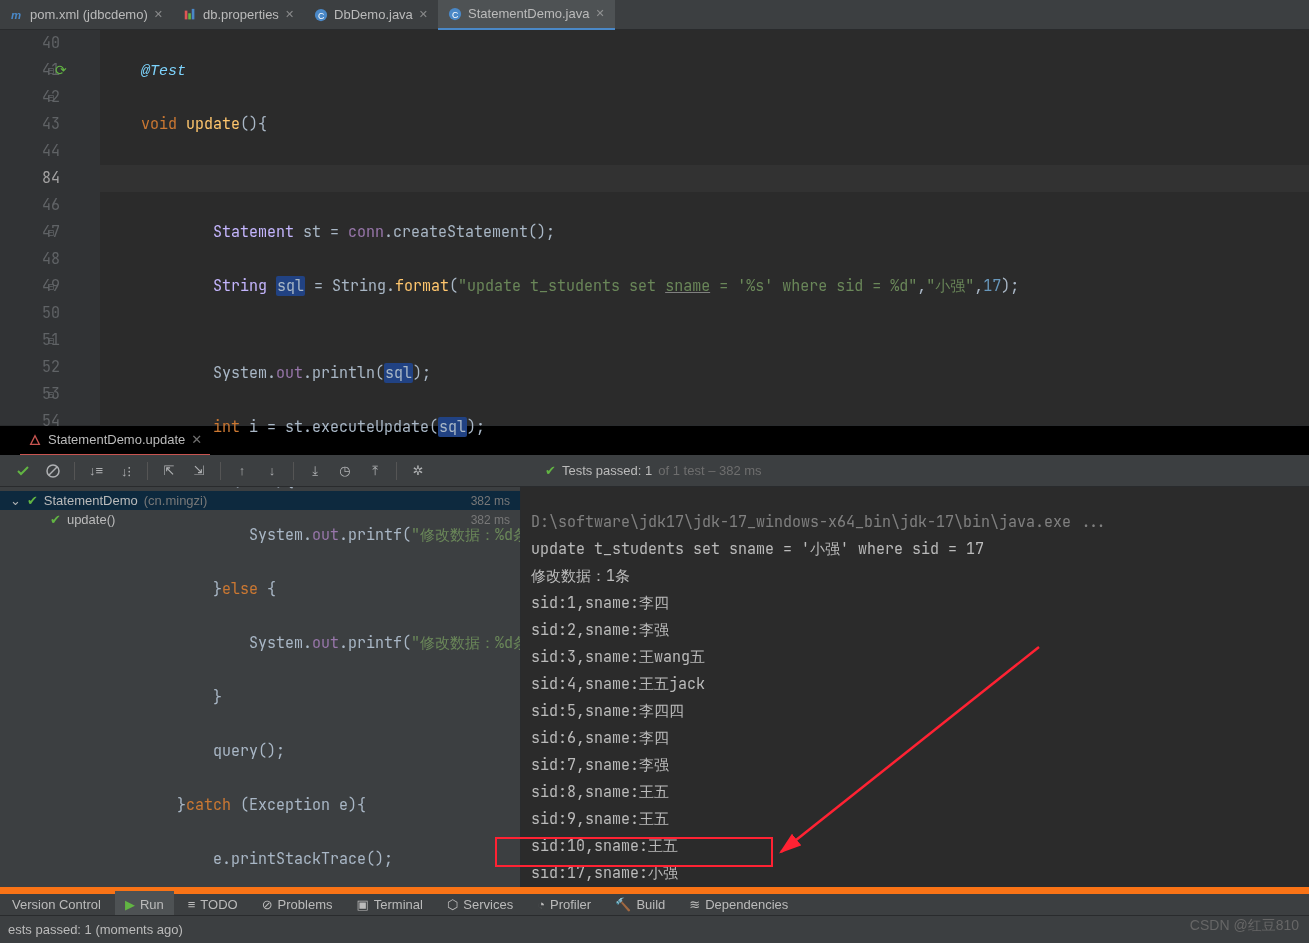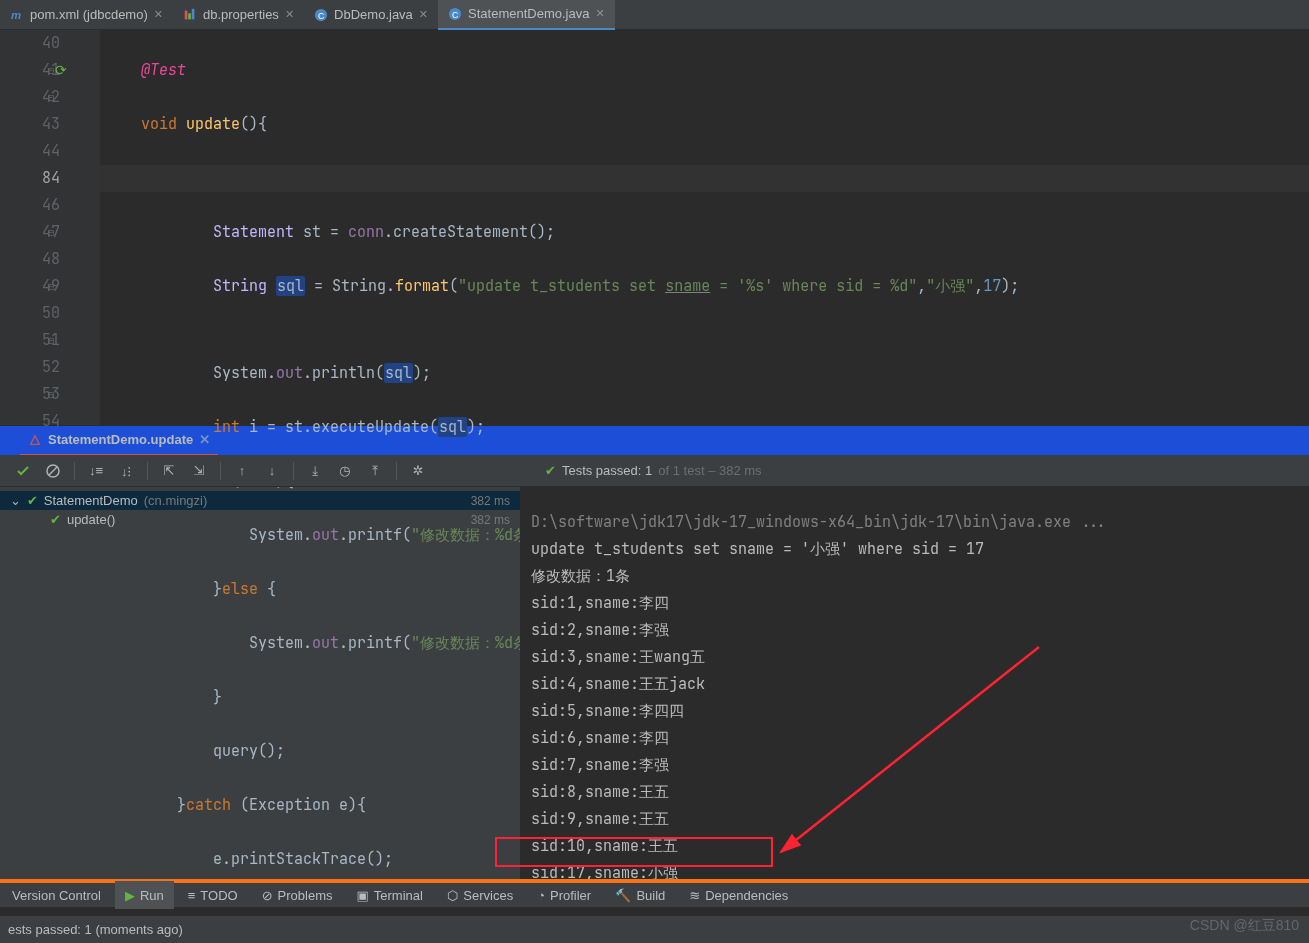"@Test" .ann { color: #ec4899 -> #7dd3fc; font-family: none -> Liberation Mono, monospace }
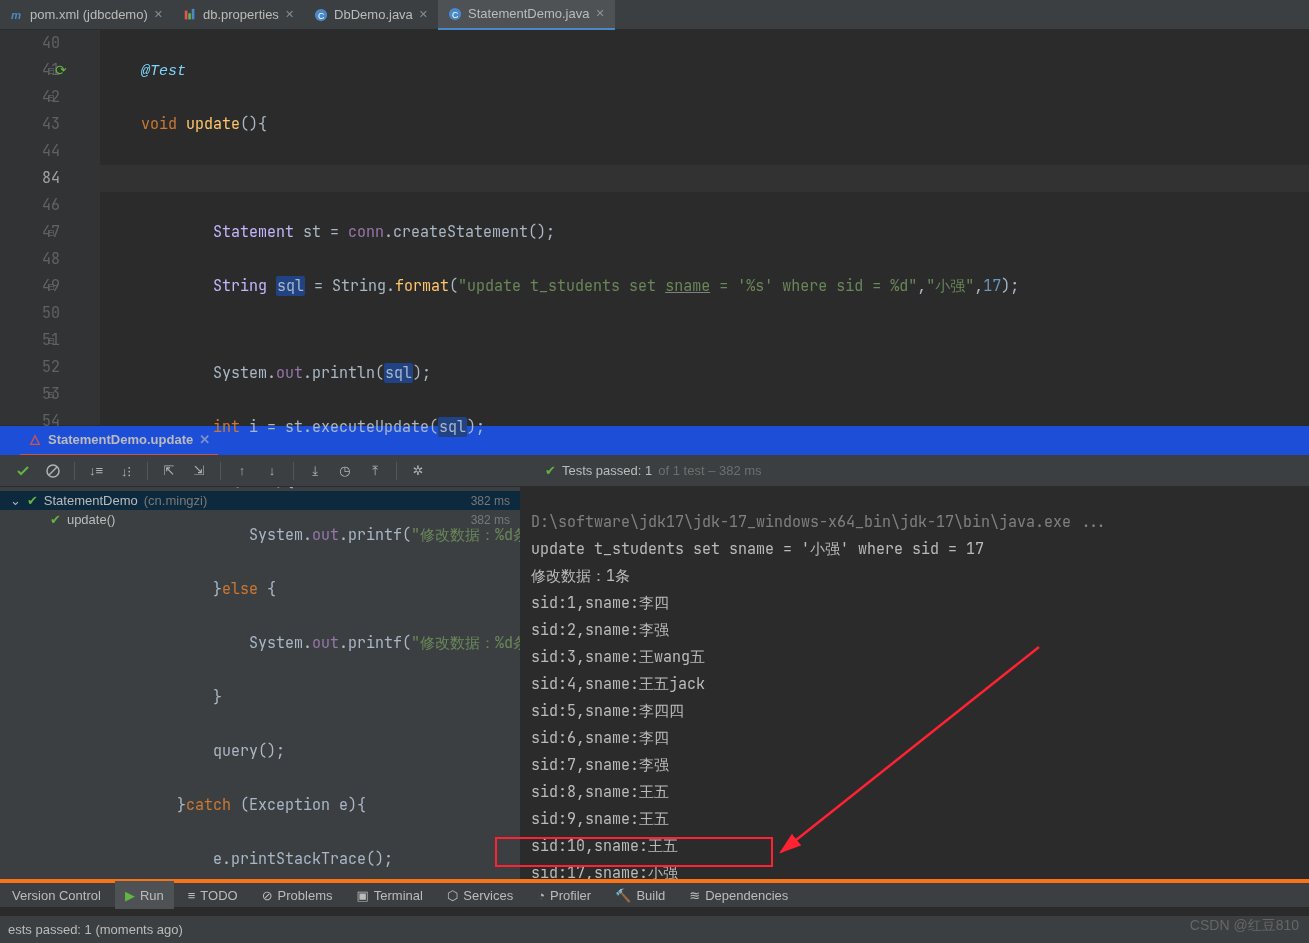"StatementDemo.update" .run-tabs { background: #1d4ed8 -> #000000; font-weight: bold -> none }
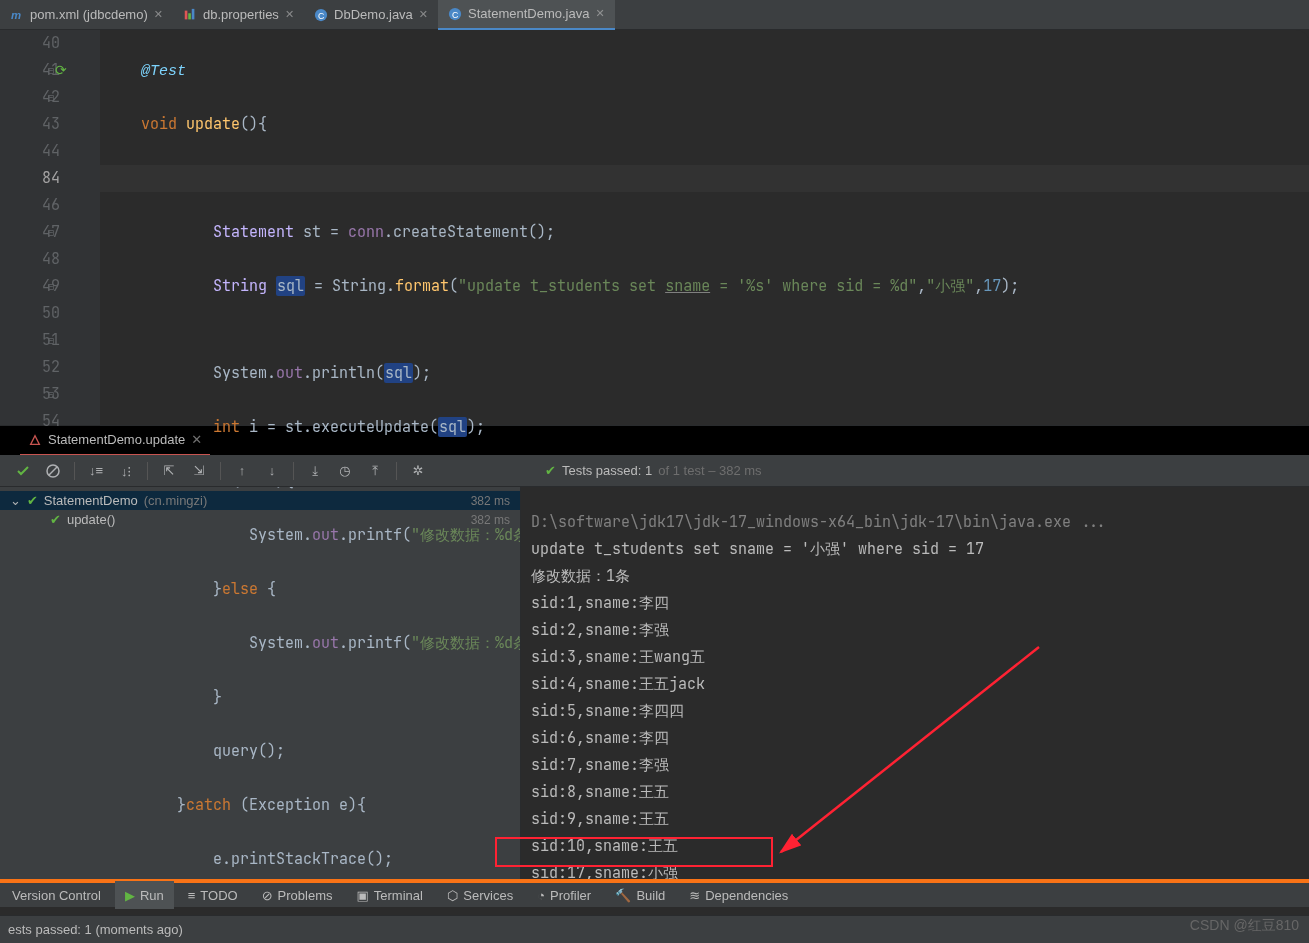"Version Control" .bottom-bar { border-top: 4px solid #f97316 -> 7px solid #f97316; bottom: 36px -> 28px }
